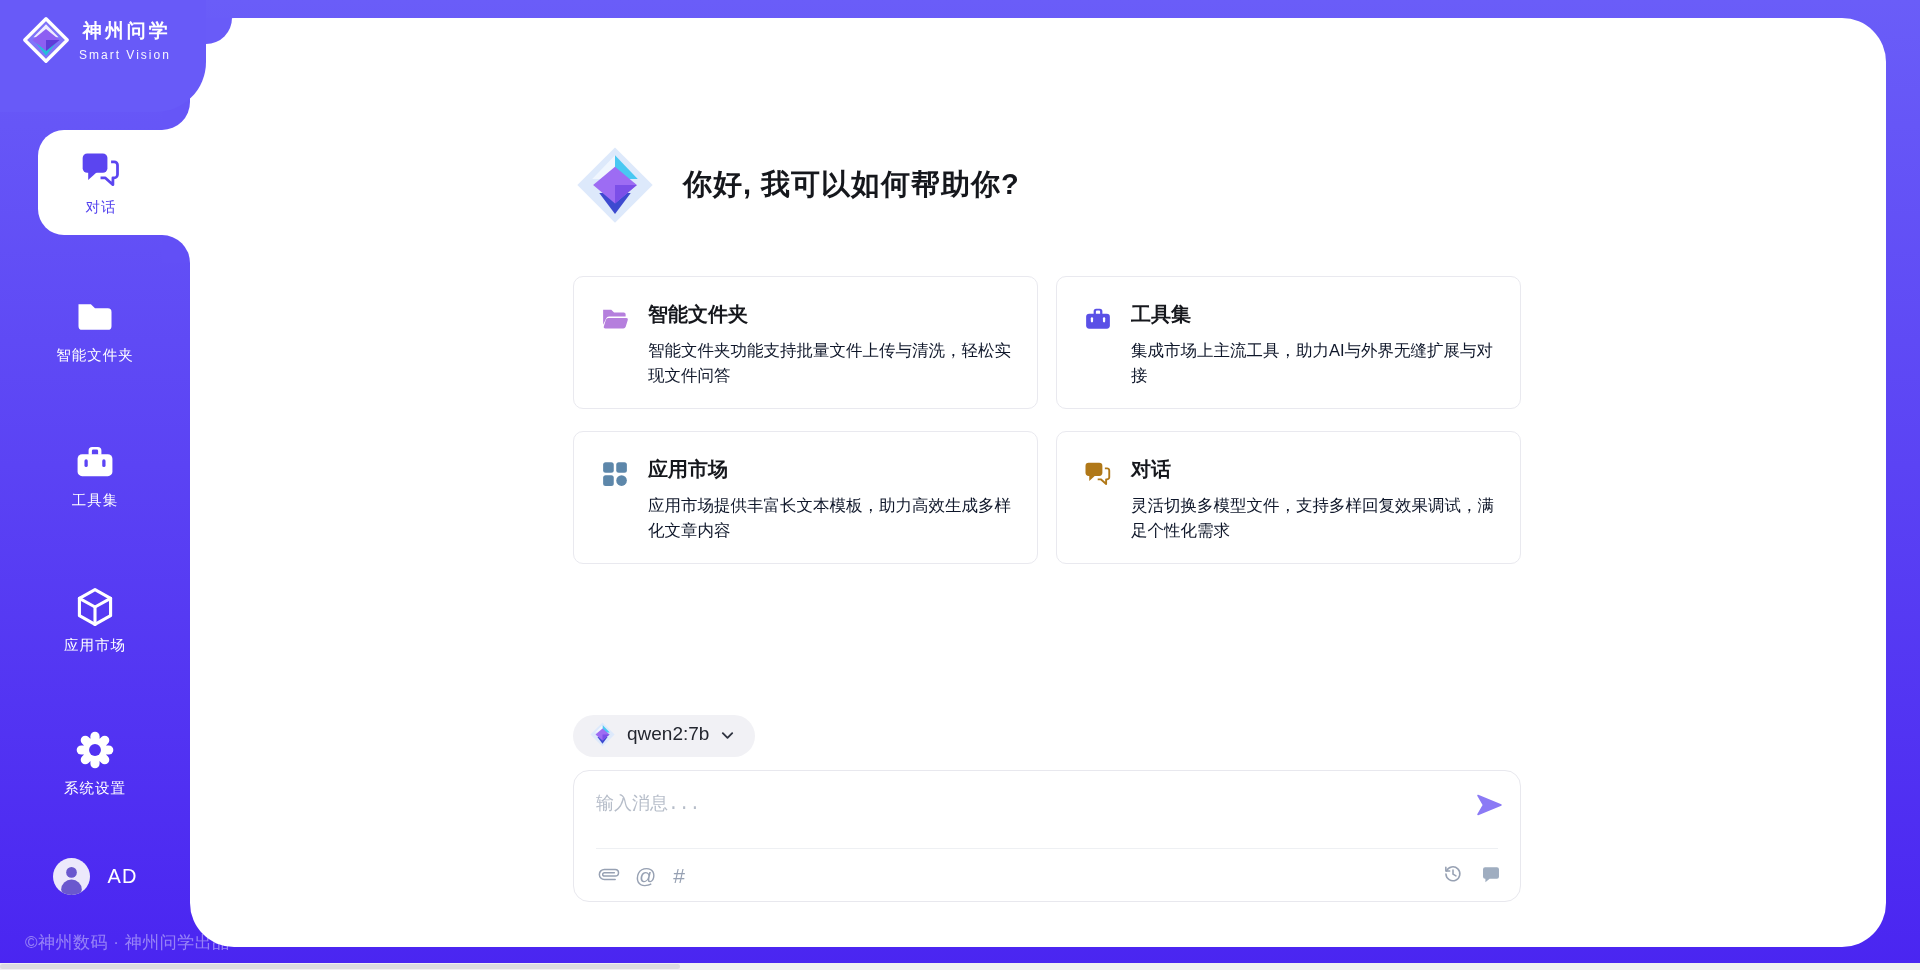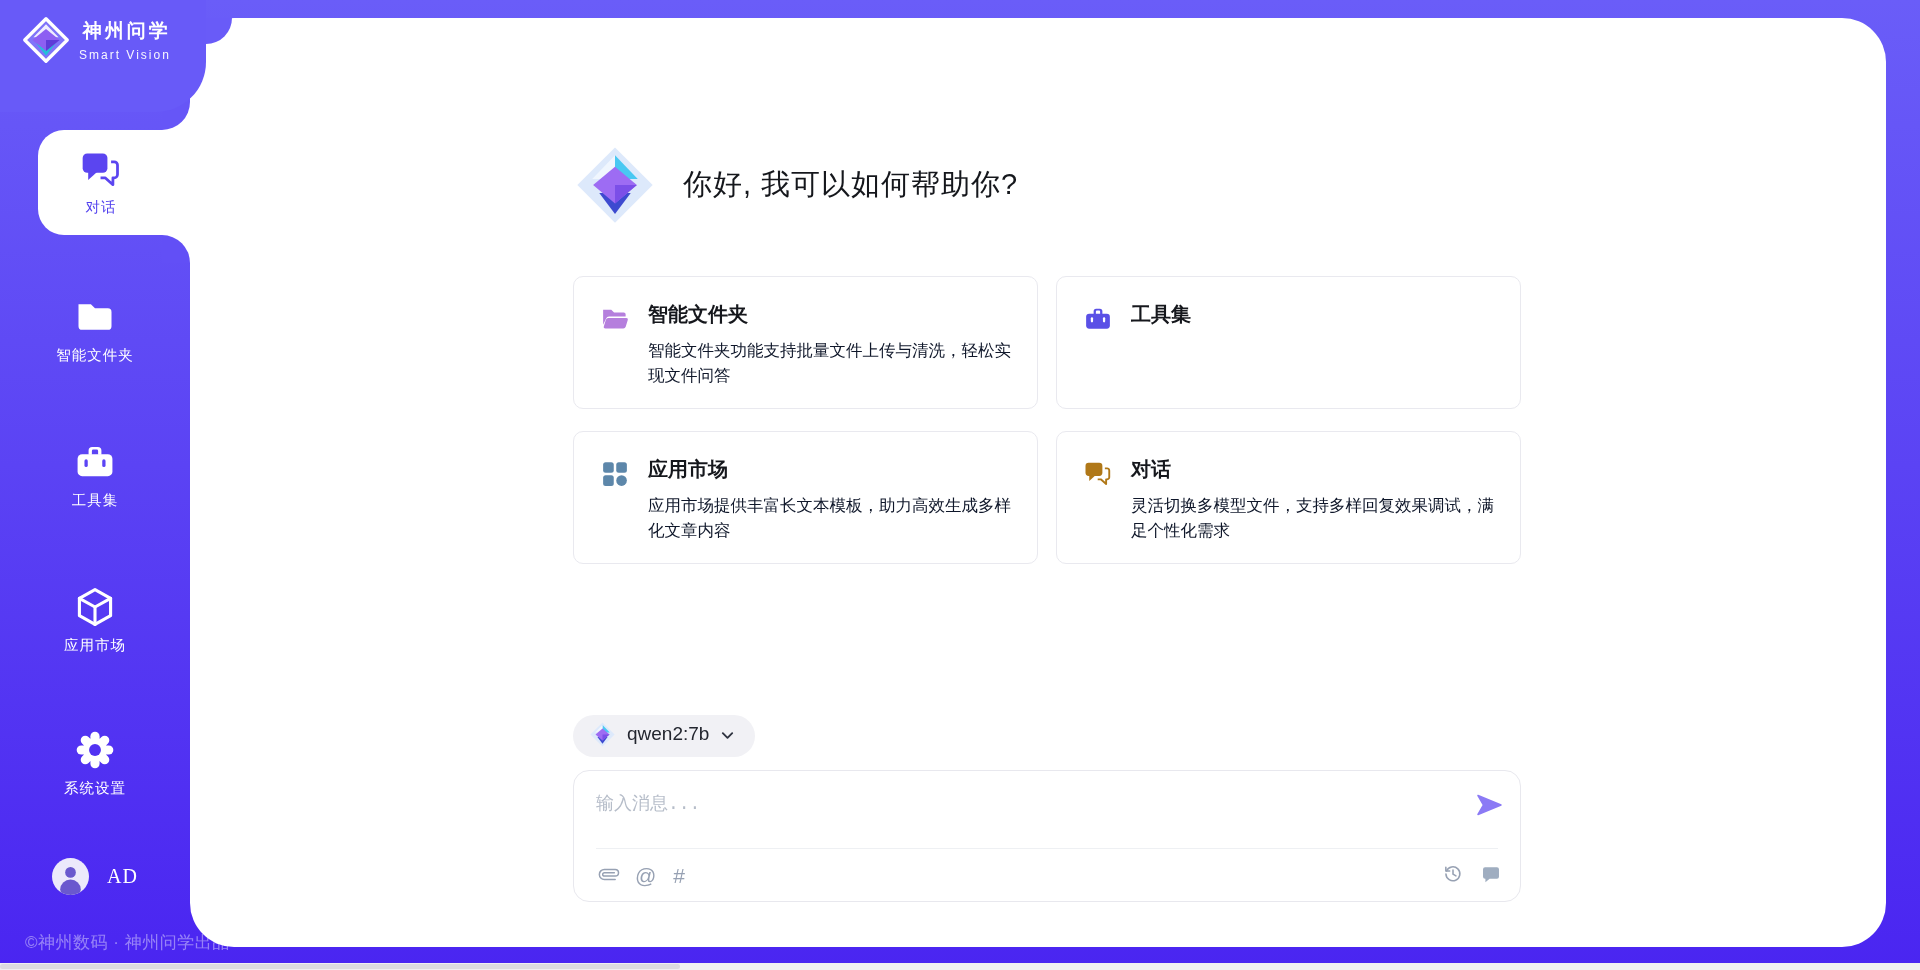"你好, 我可以如何帮助你?" .greet-title { font-weight: normal -> bold }
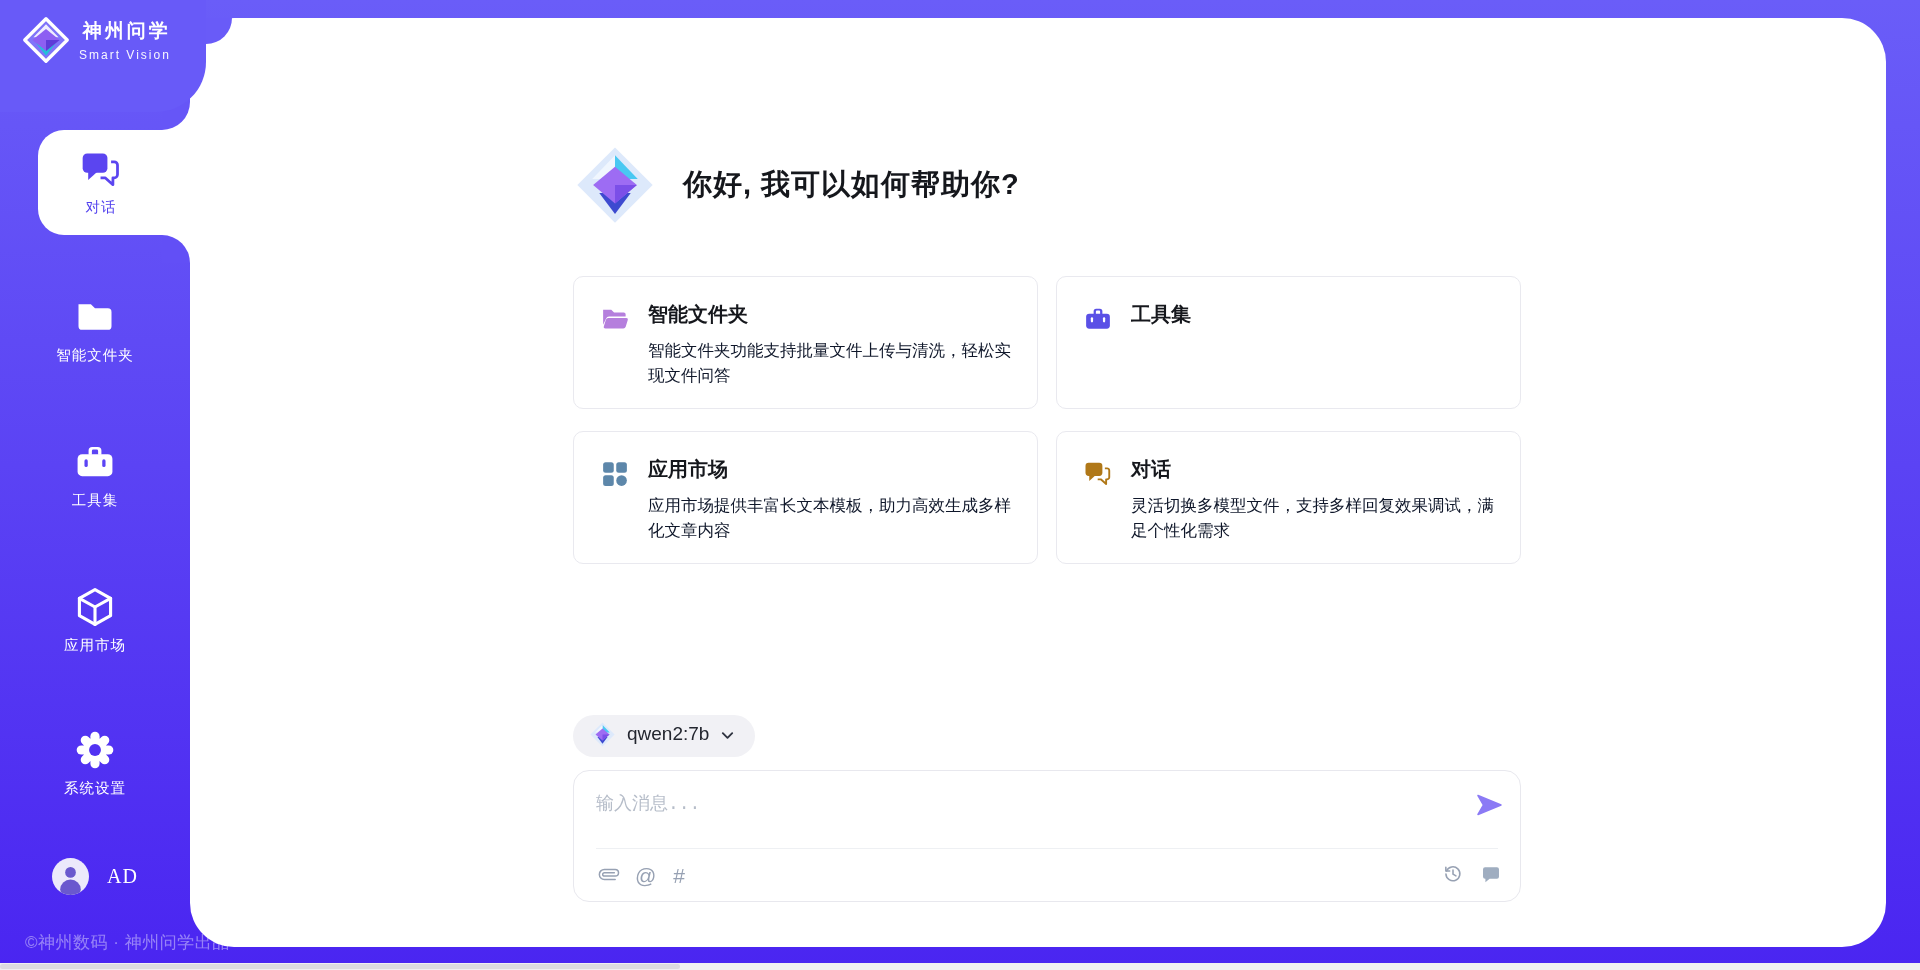"集成市场上主流工具，助力AI与外界无缝扩展与对接" div.card-desc { html: none -> <div>集成市场上主流工具，助力AI与外界无缝扩展与对接</div> }
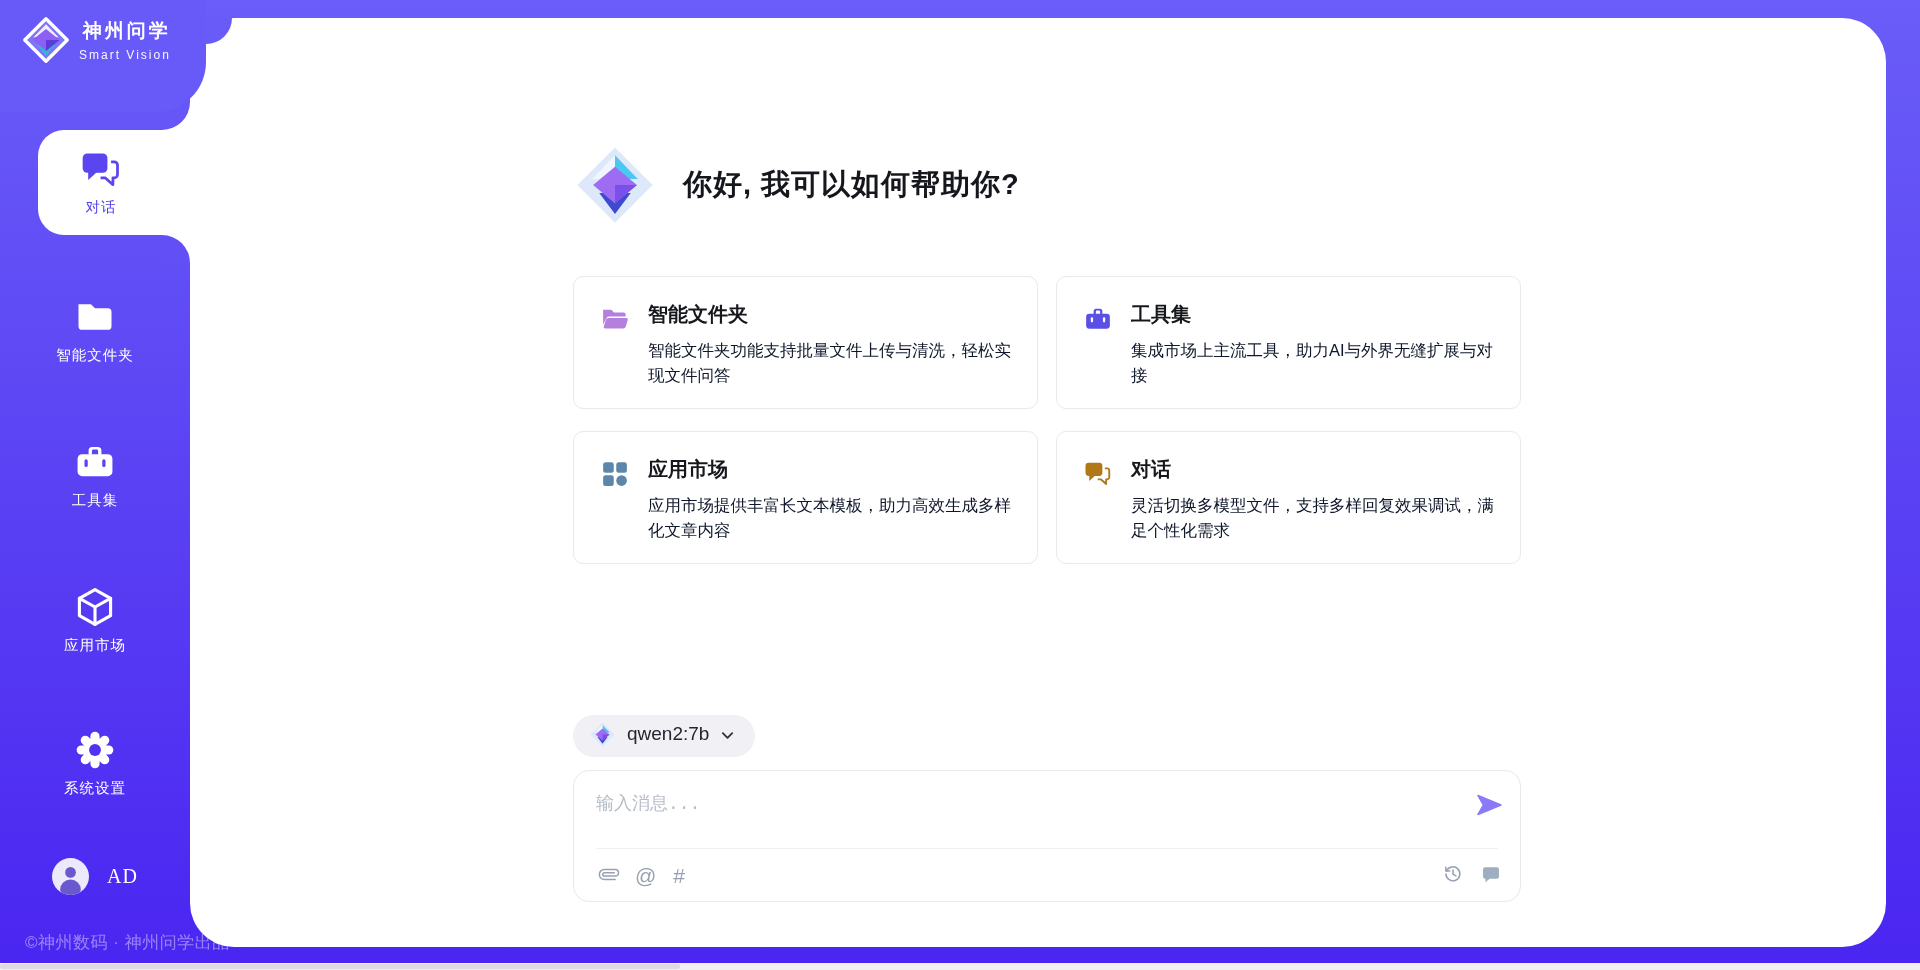"AD" .user-name { font-family: Liberation Serif, serif -> none }
